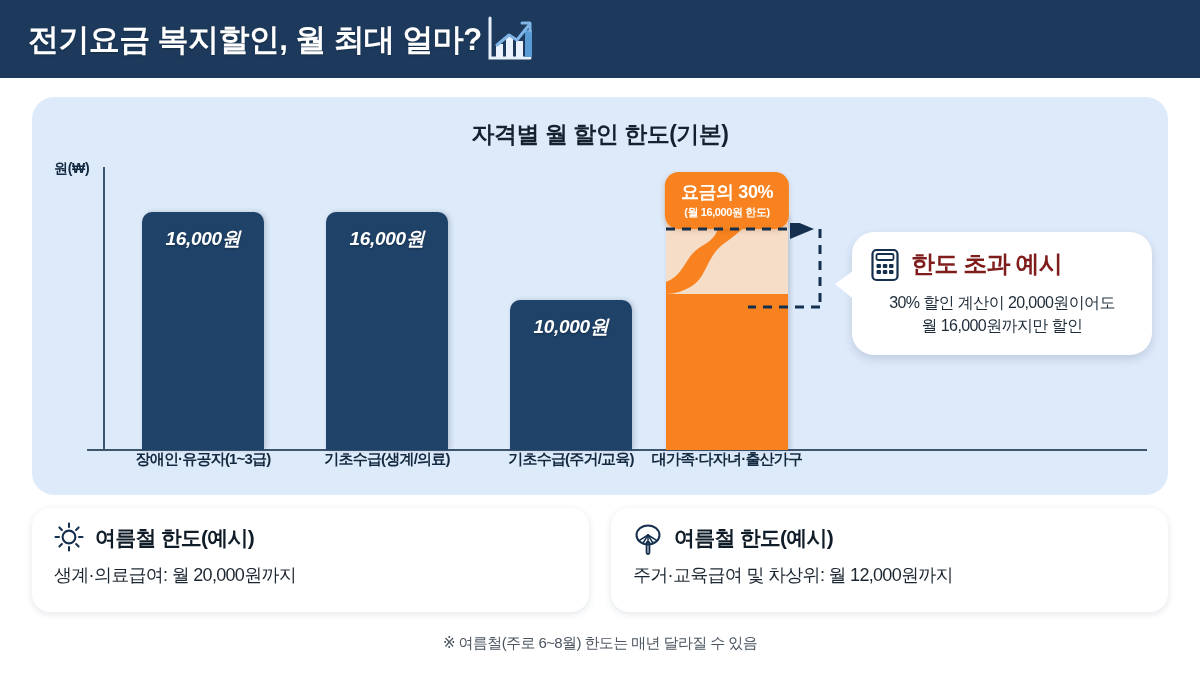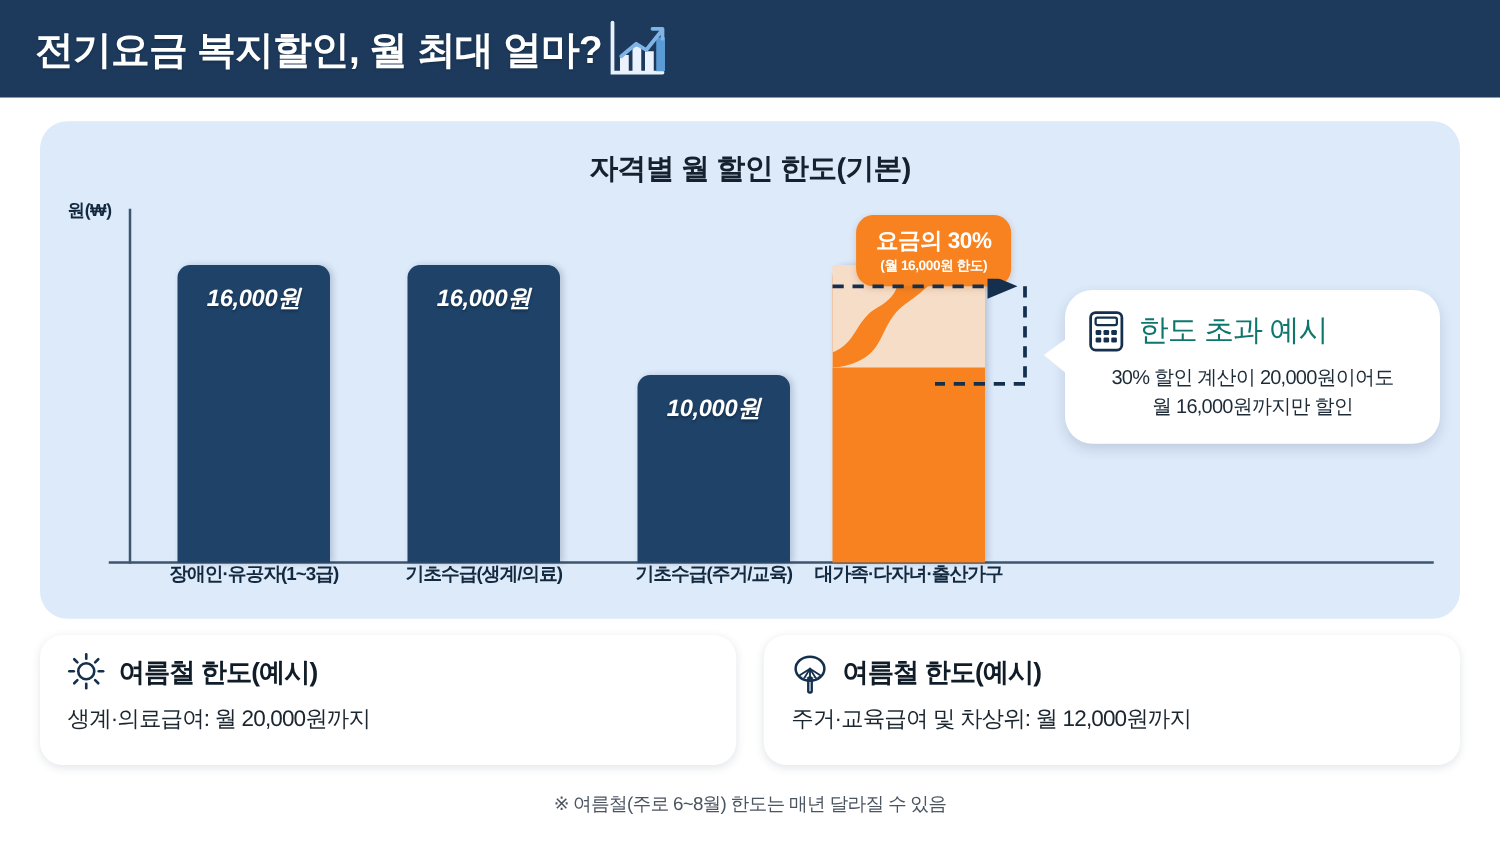"요금의 30%" .orange-pill { margin-left: 20px -> none }
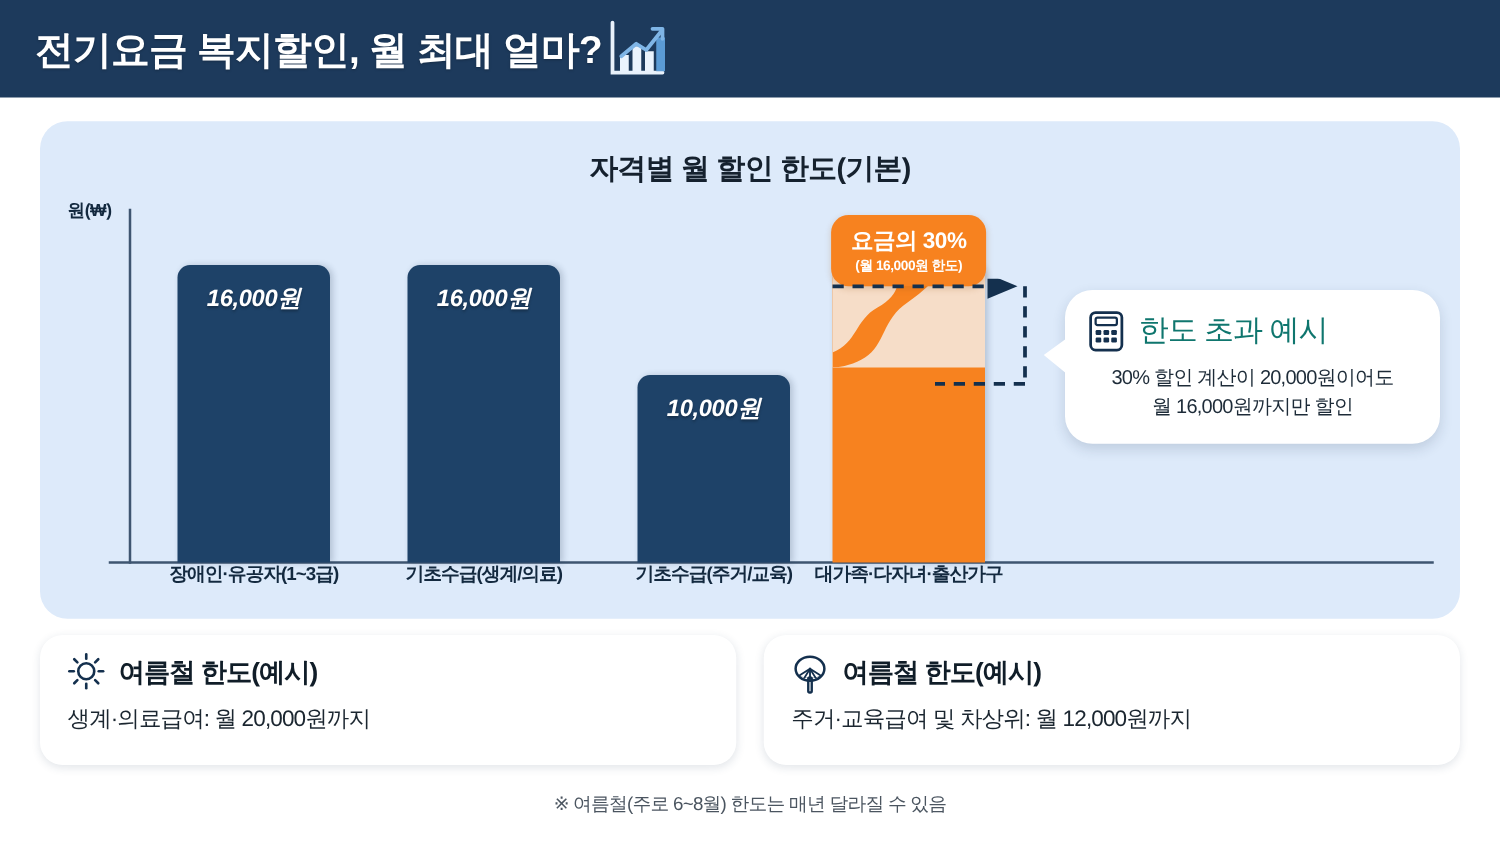"한도 초과 예시" .callout-title { color: #0f766e -> #7f1d1d; font-weight: normal -> bold }
